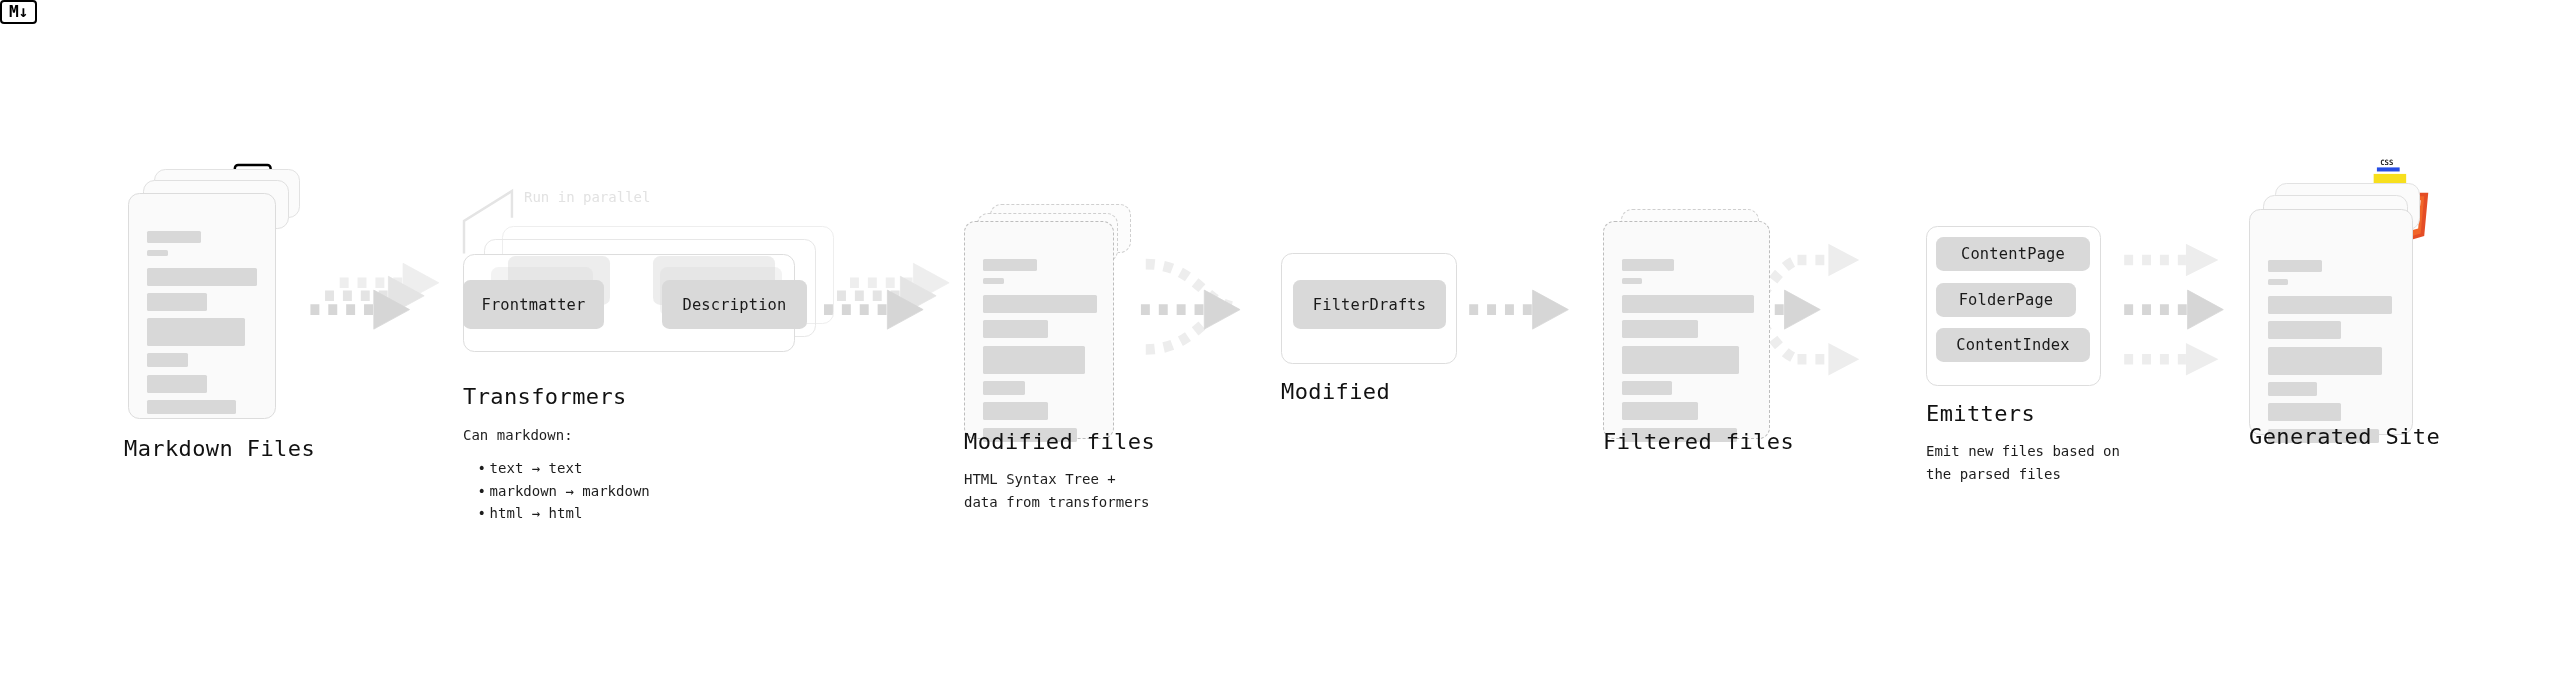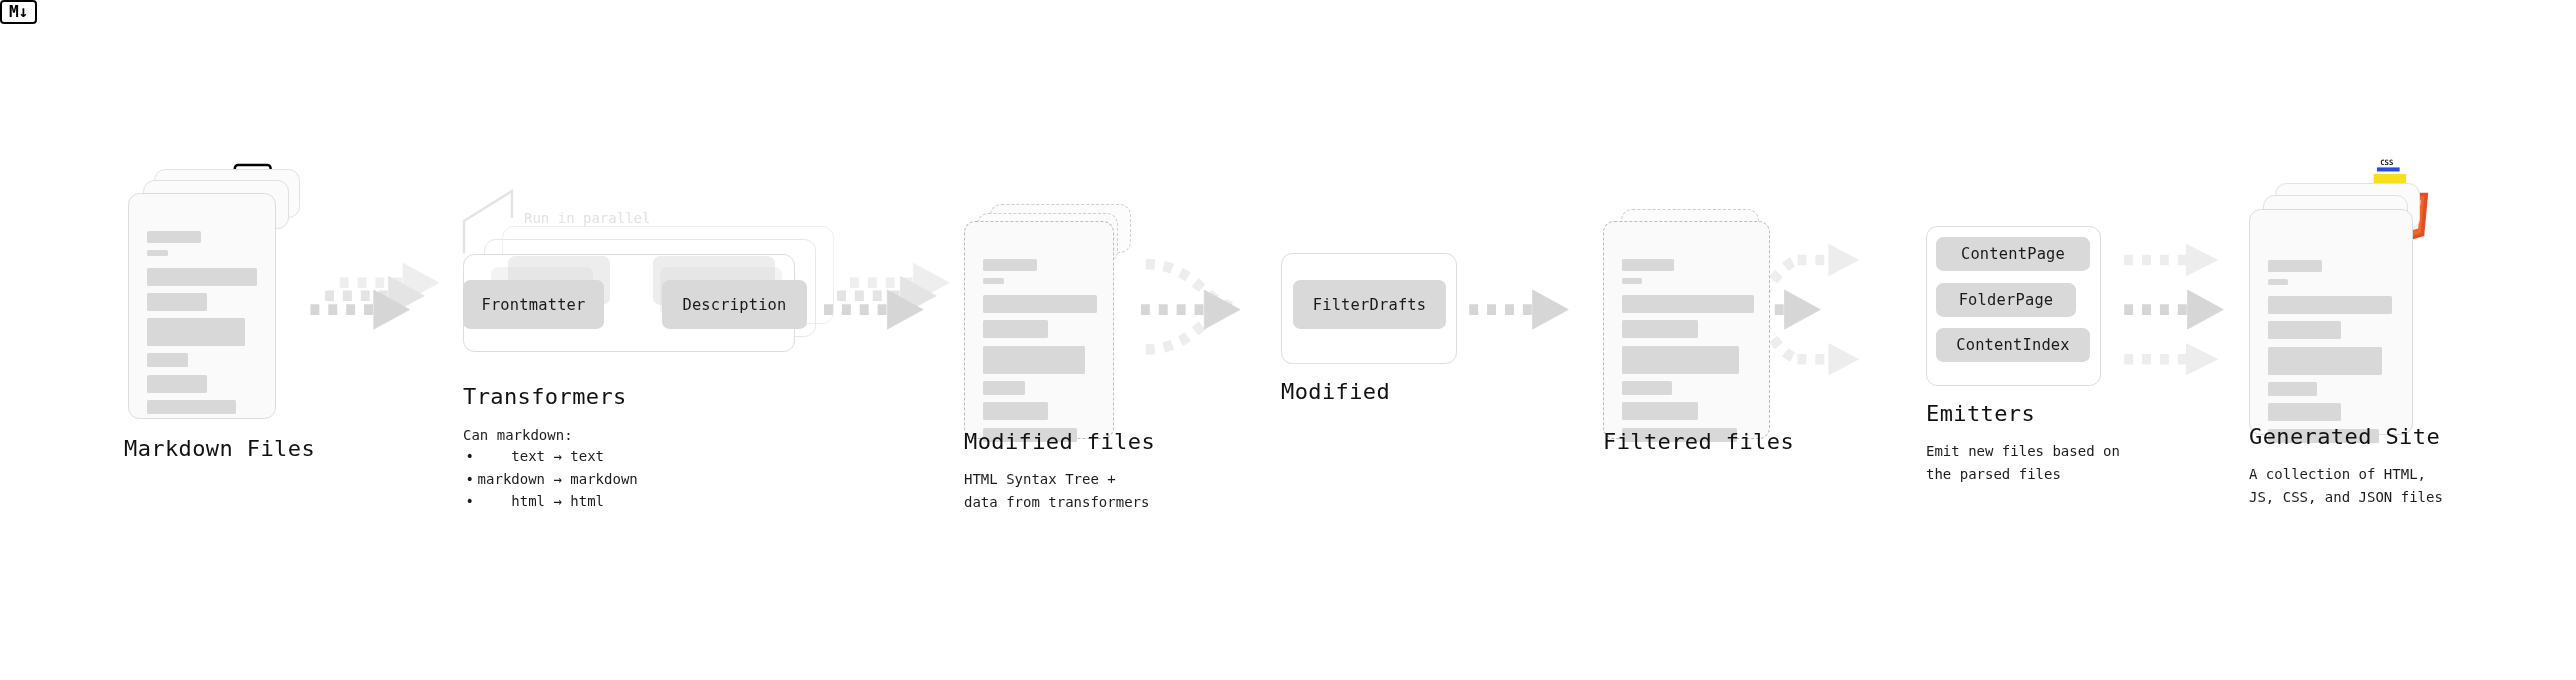"Run in parallel" .annot { margin-top: 21px -> none }
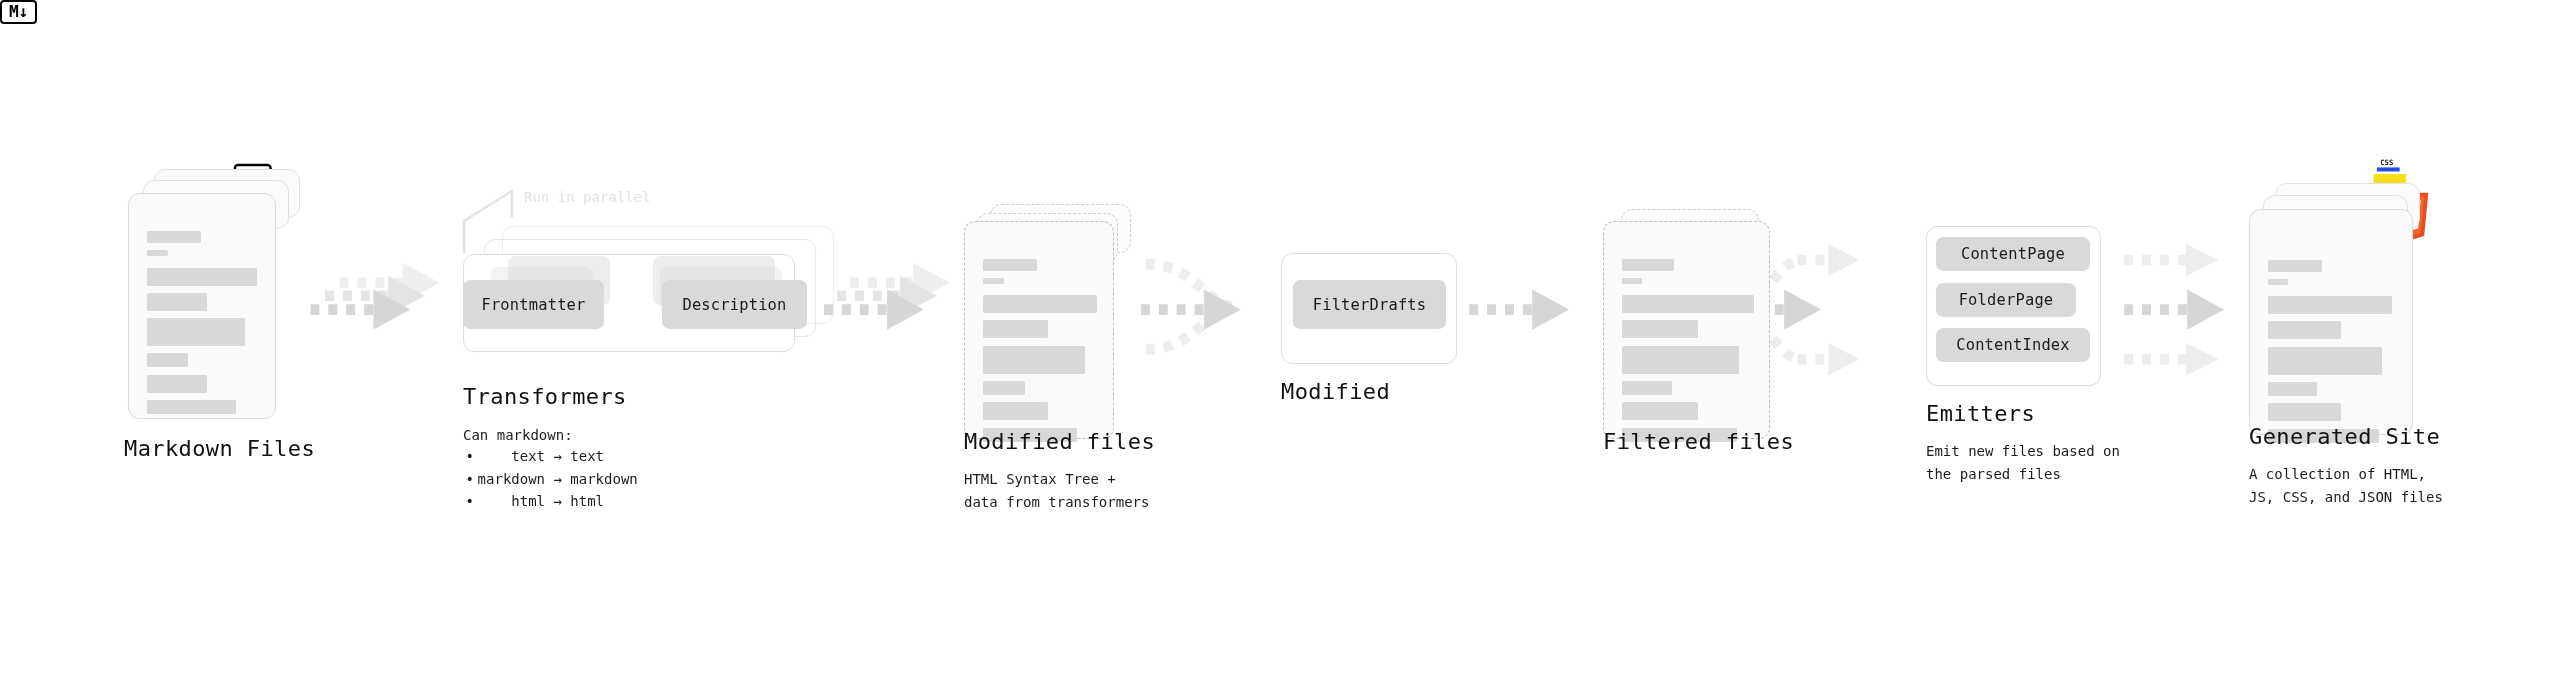"text → text" .list ul { margin: 0 -> 12px; text-align: center -> none }
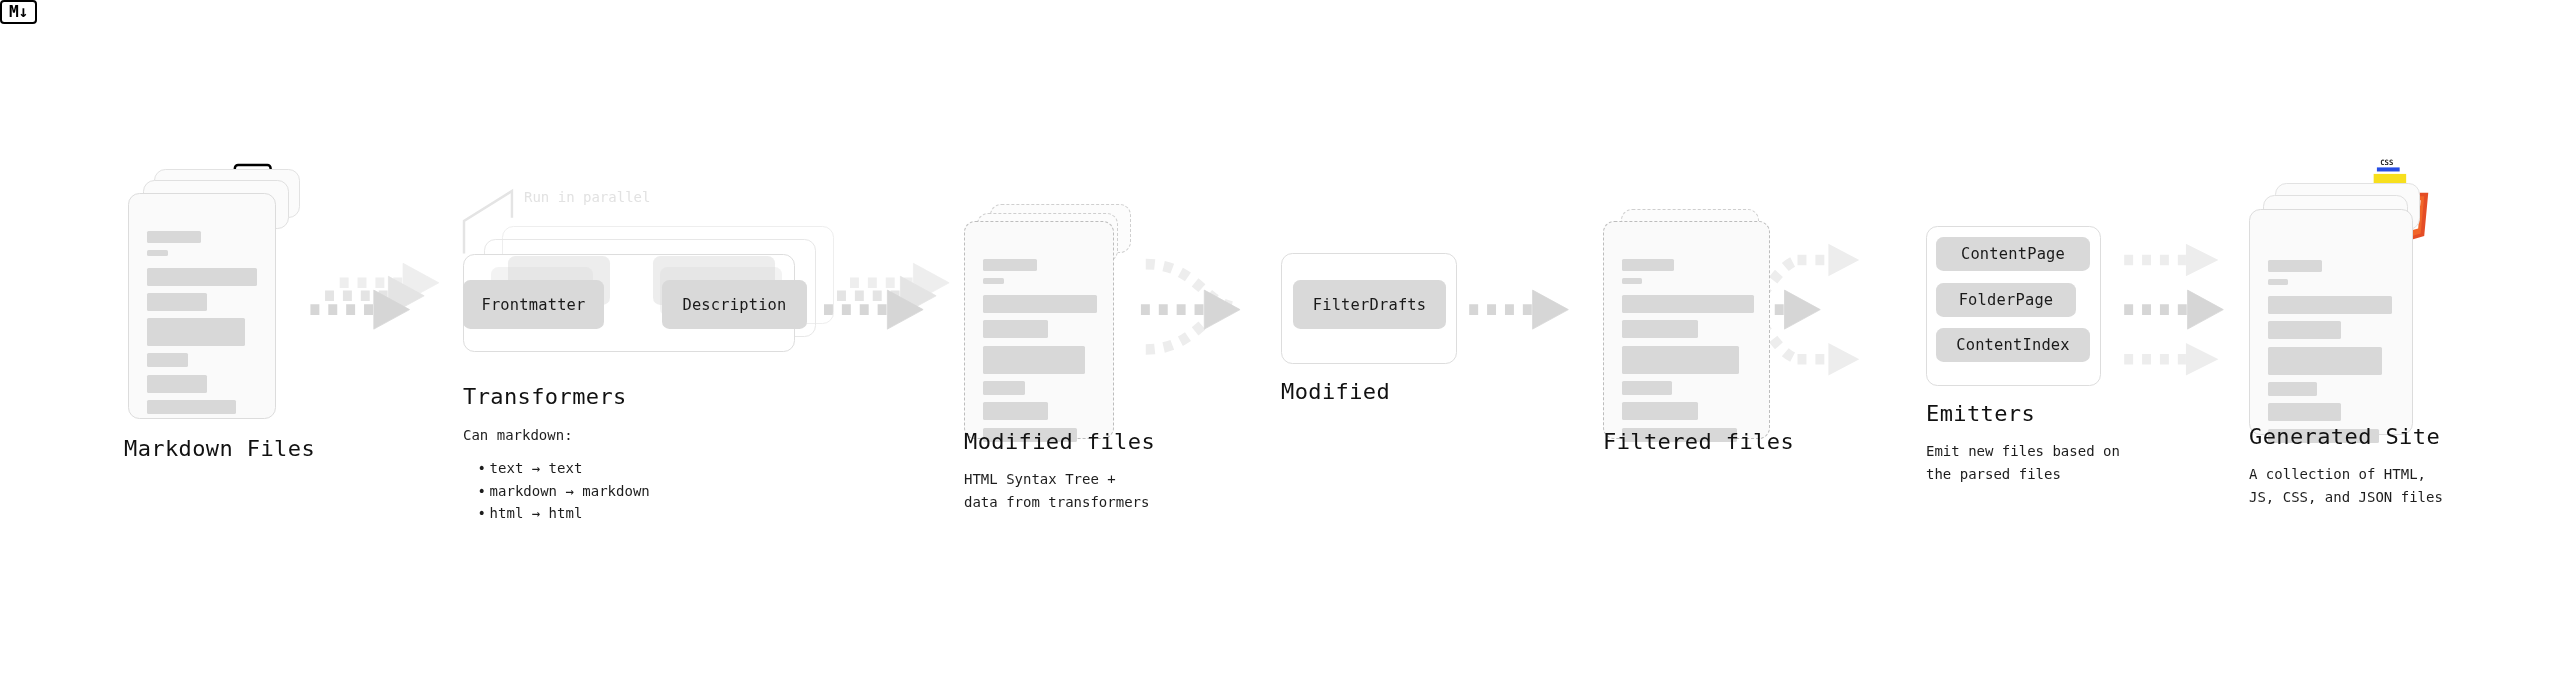"A collection of HTML," div.subtitle { html: <div>A collection of HTML, JS, CSS, and JSON files</div> -> none }
